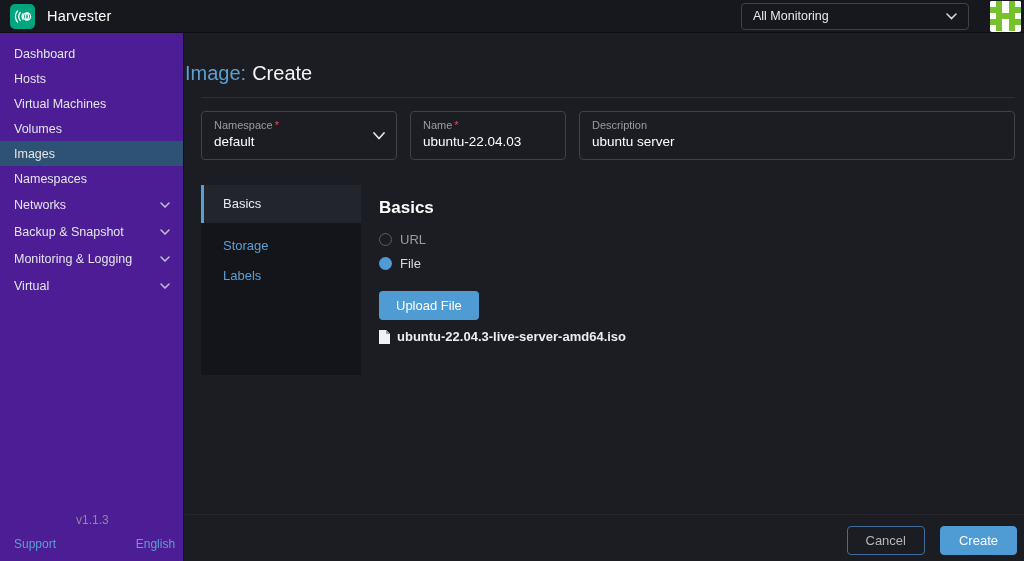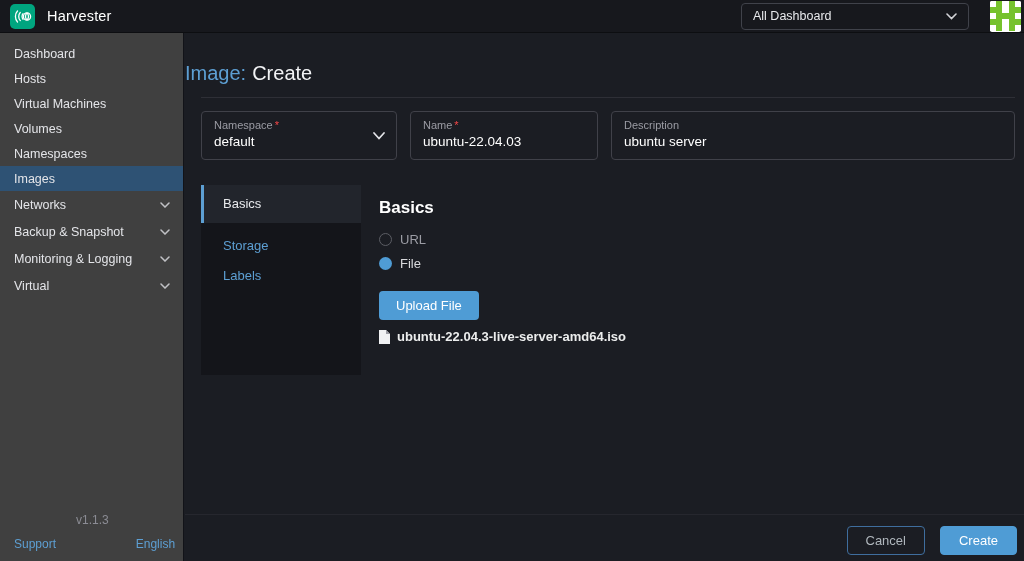"All Dashboard" span { text: Dashboard -> Monitoring }
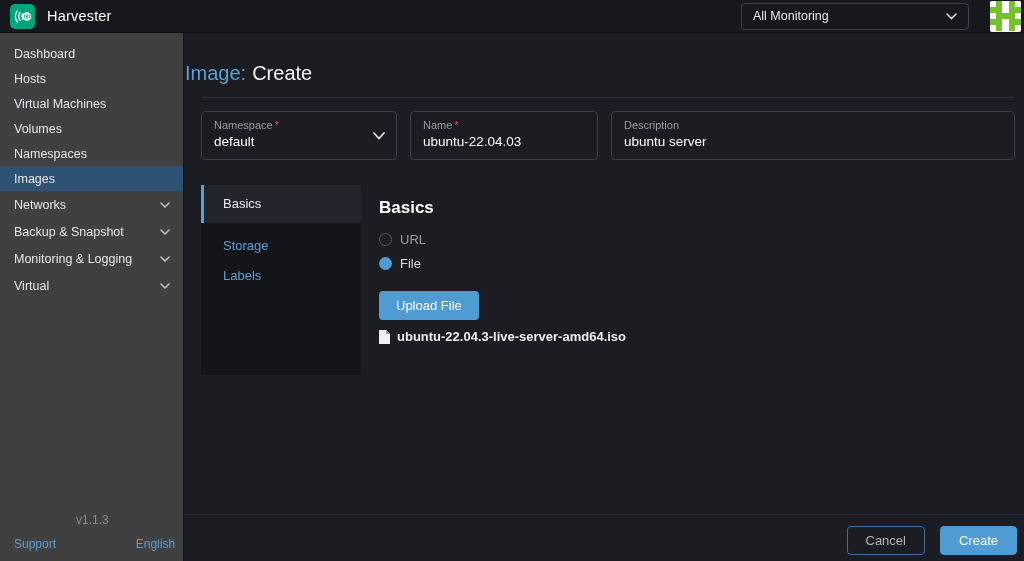"Dashboard" .sidebar { background: #404040 -> #4c1d95 }
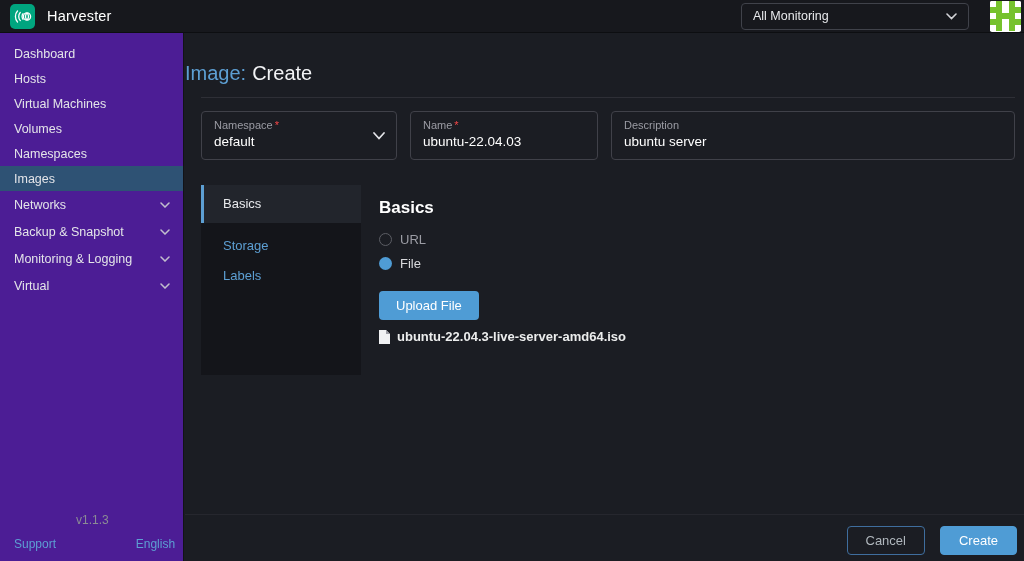"Name *" .field-box.nm { width: 188px -> 156px }
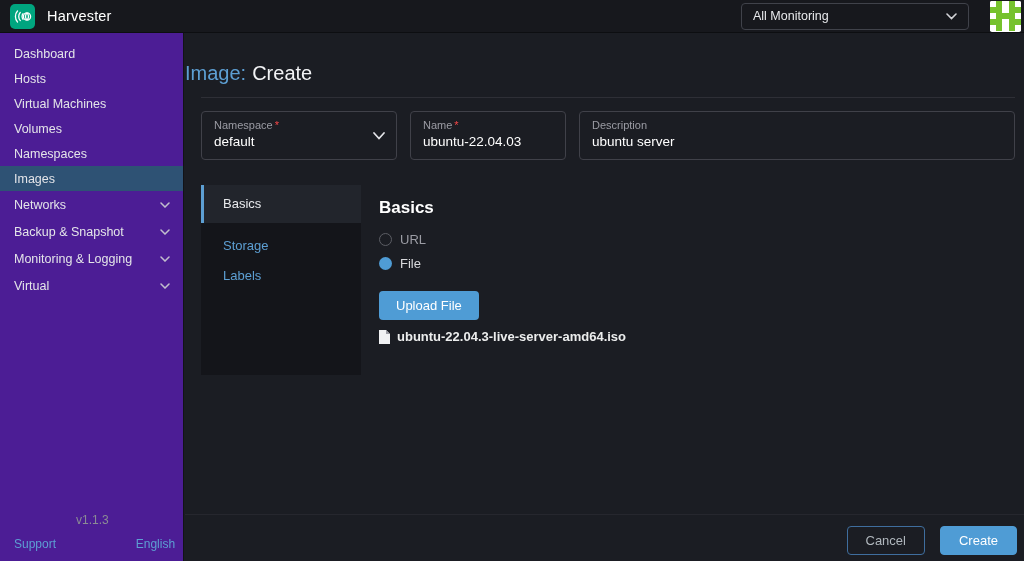"Namespaces" div.nav-item { order: before "Images" -> after "Images" }
